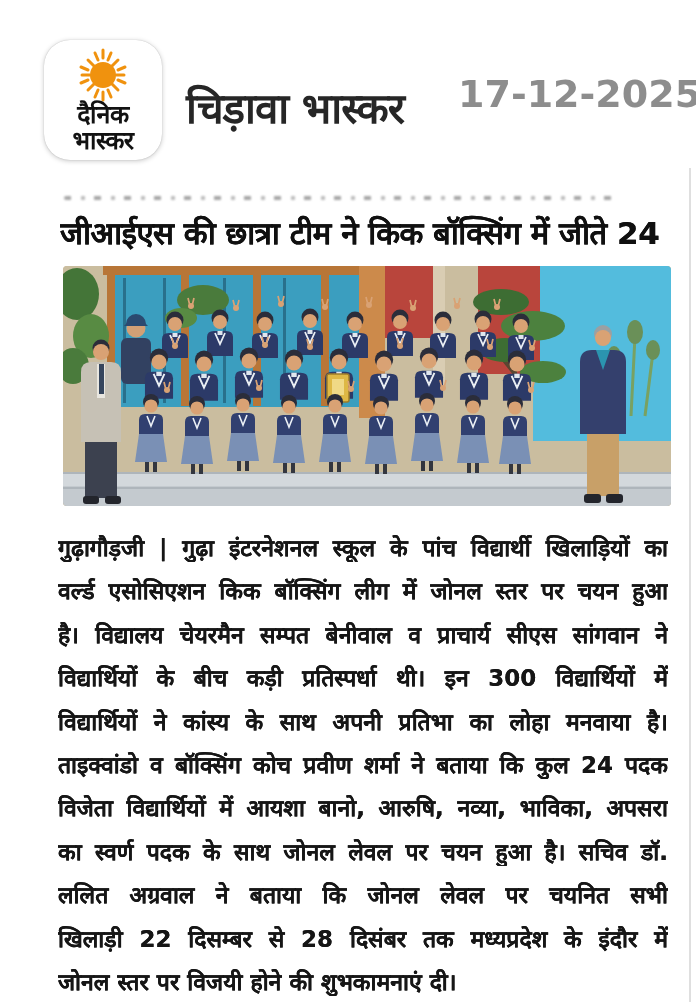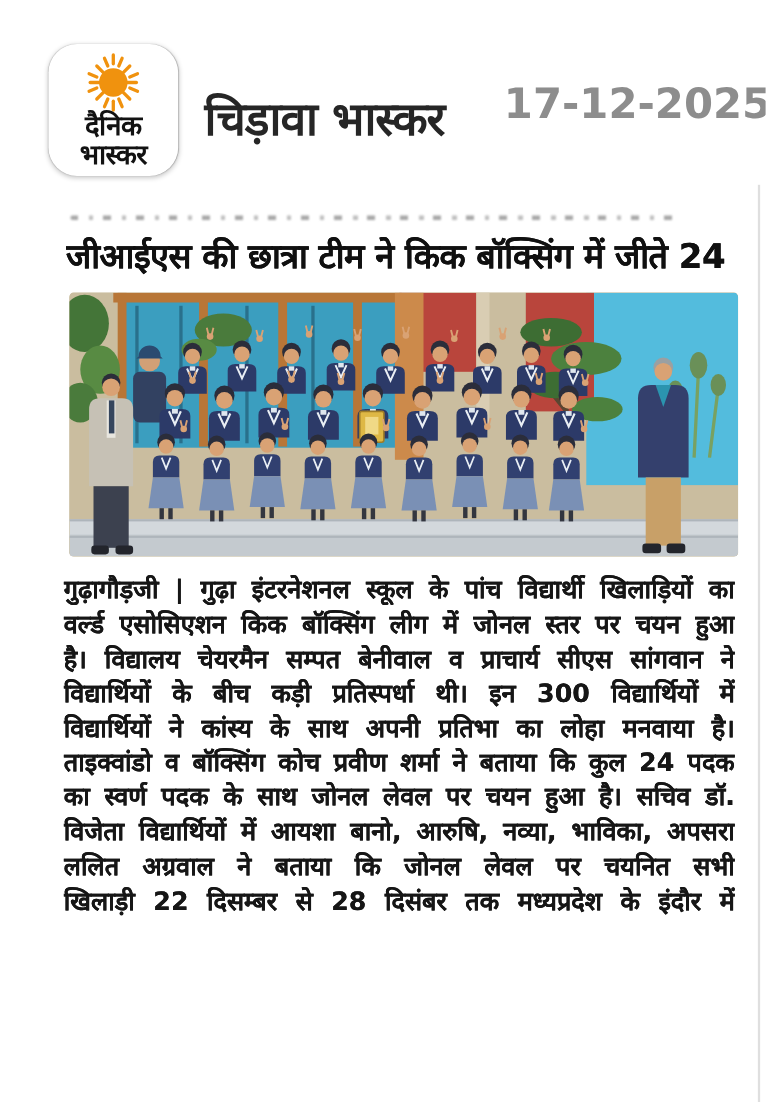"गुढ़ागौड़जी | गुढ़ा इंटरनेशनल स्कूल" .aline { margin-top: none -> 12px }
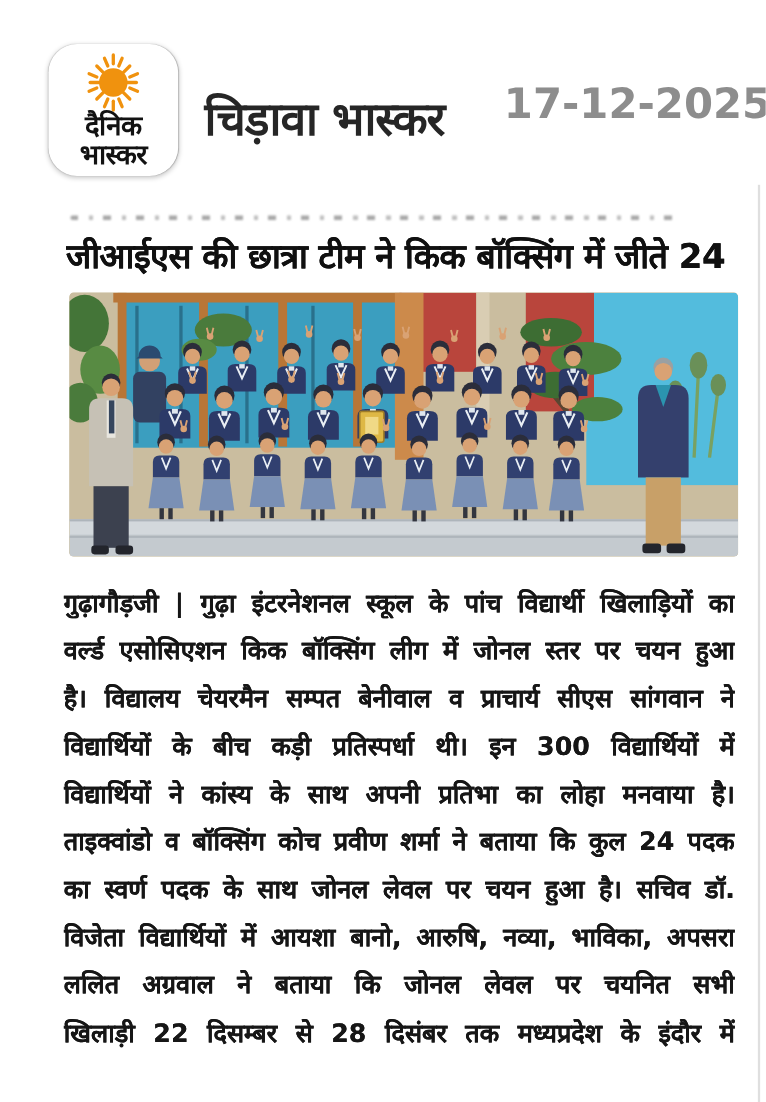"का स्वर्ण पदक के साथ" div.aline { order: before "विजेता विद्यार्थियों में आयशा बानो," -> after "विजेता विद्यार्थियों में आयशा बानो," }
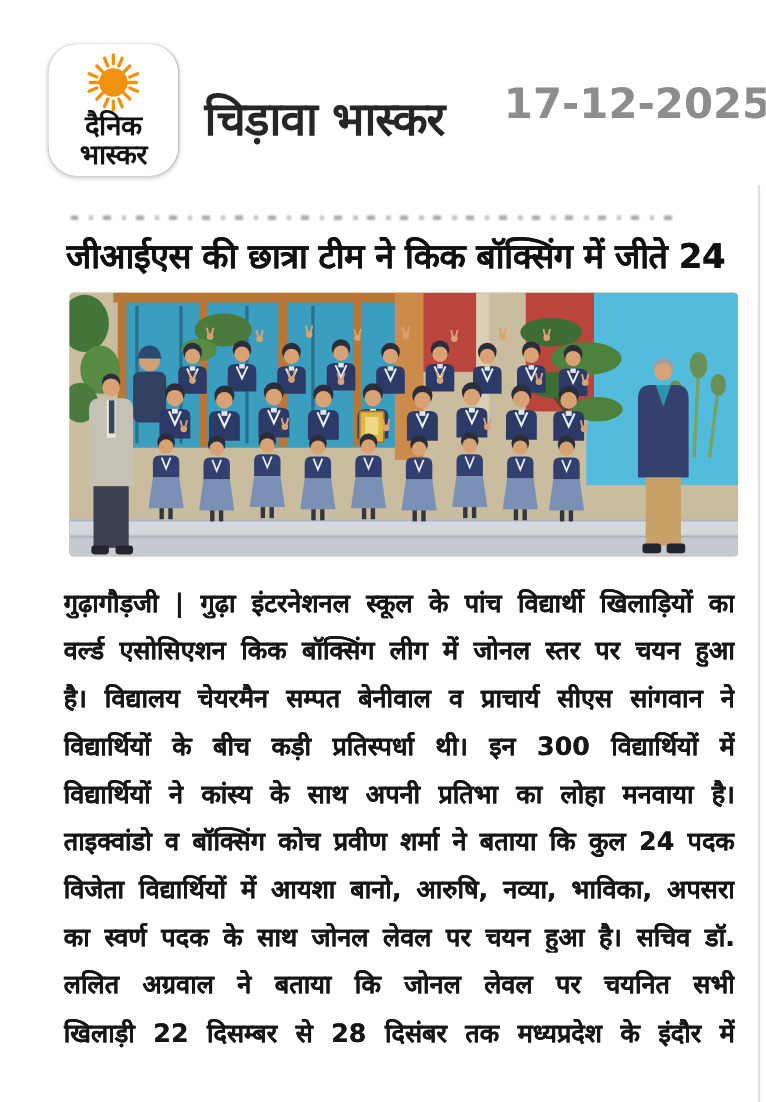"जोनल स्तर पर विजयी होने" div.aline { html: none -> <div>जोनल स्तर पर विजयी होने की शुभकामनाएं दी।</div> }
